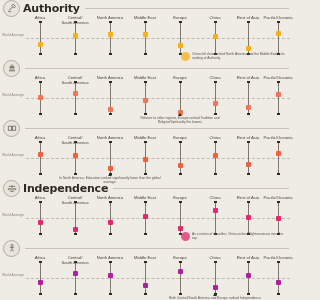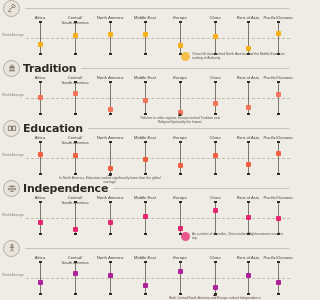"Authority" span.sec-title { html: none -> <span>Authority</span> }
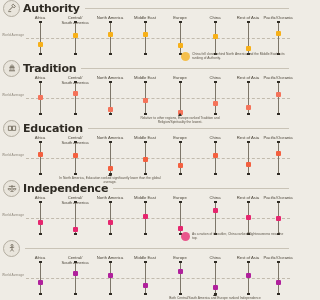"Tradition" span.sec-title { html: <span>Tradition</span> -> none }
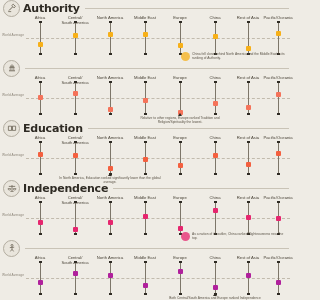"Education" span.sec-title { html: <span>Education</span> -> none }
